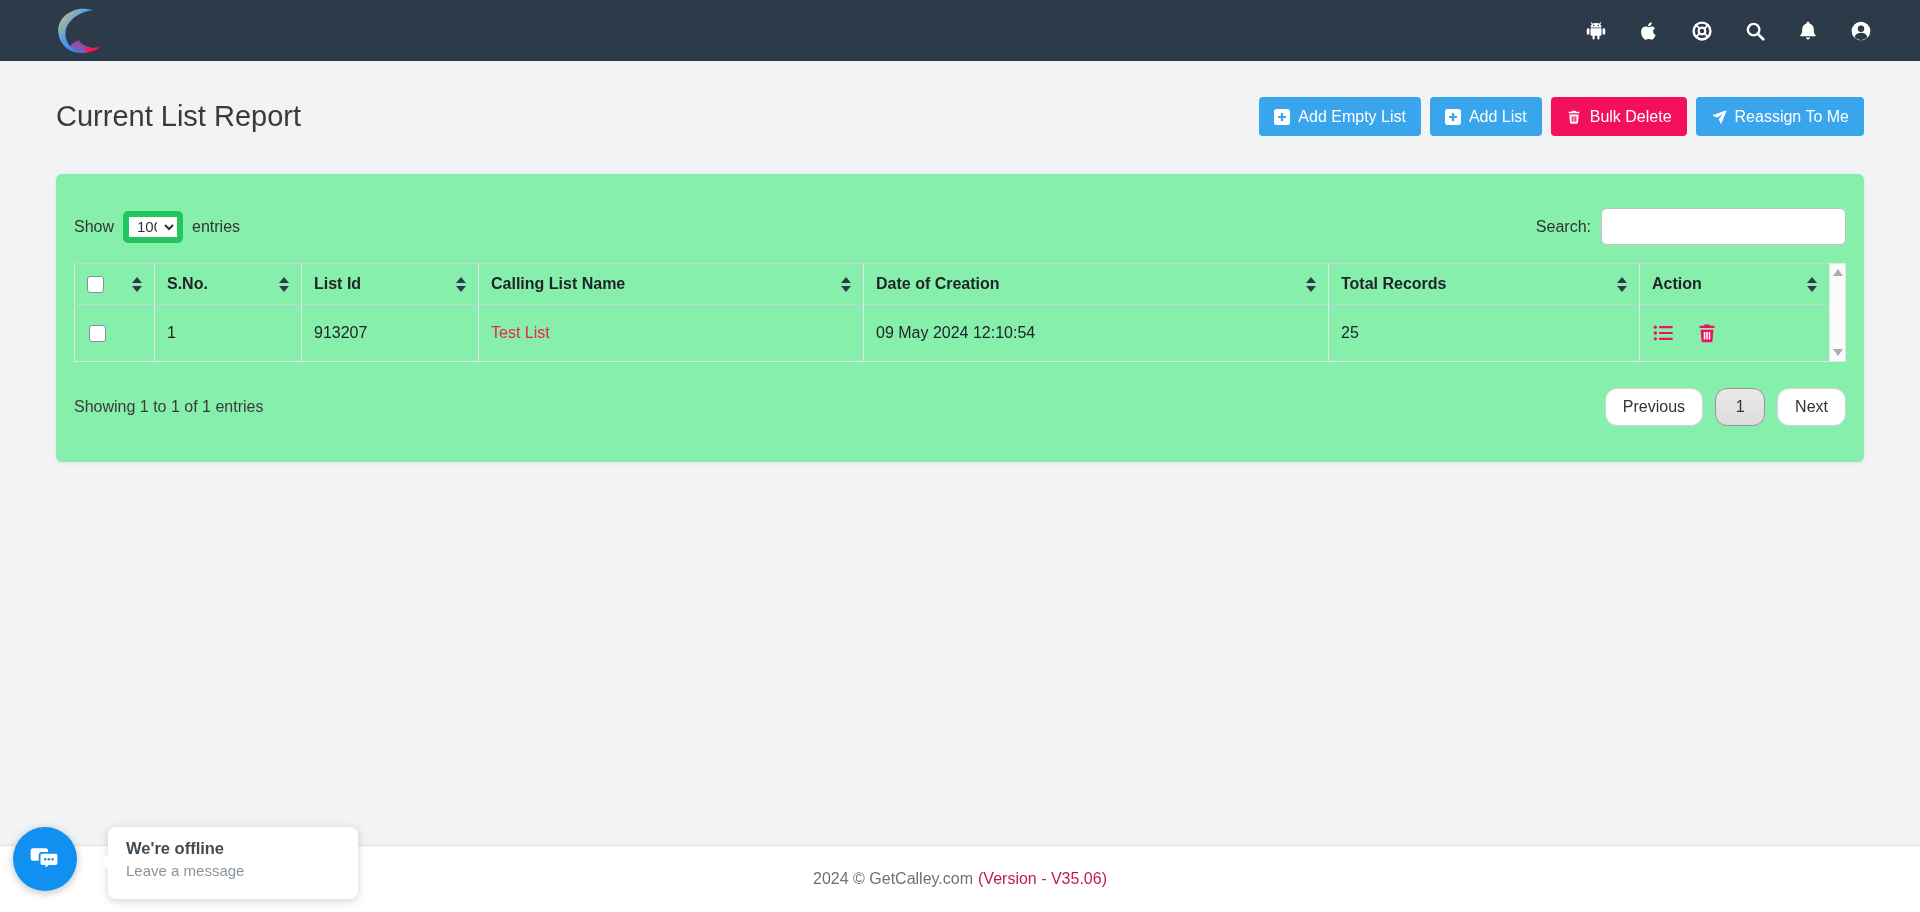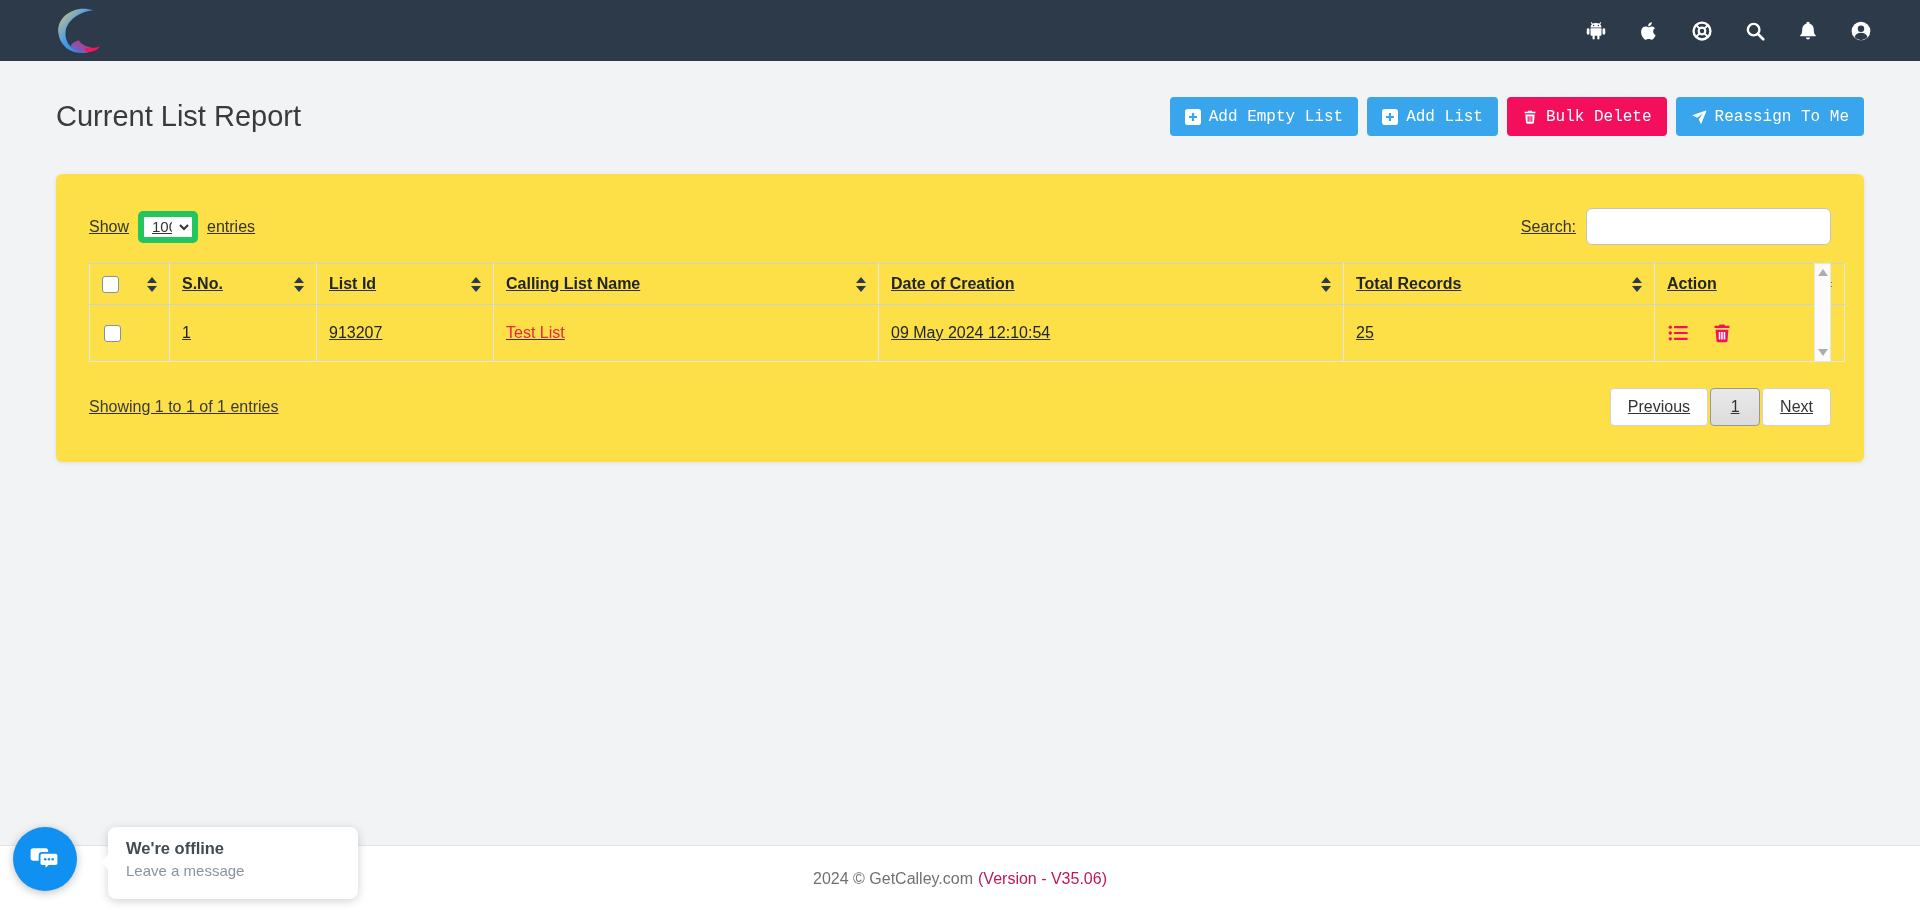"Add Empty List" .btn { font-family: Liberation Mono, monospace -> Liberation Sans, sans-serif }
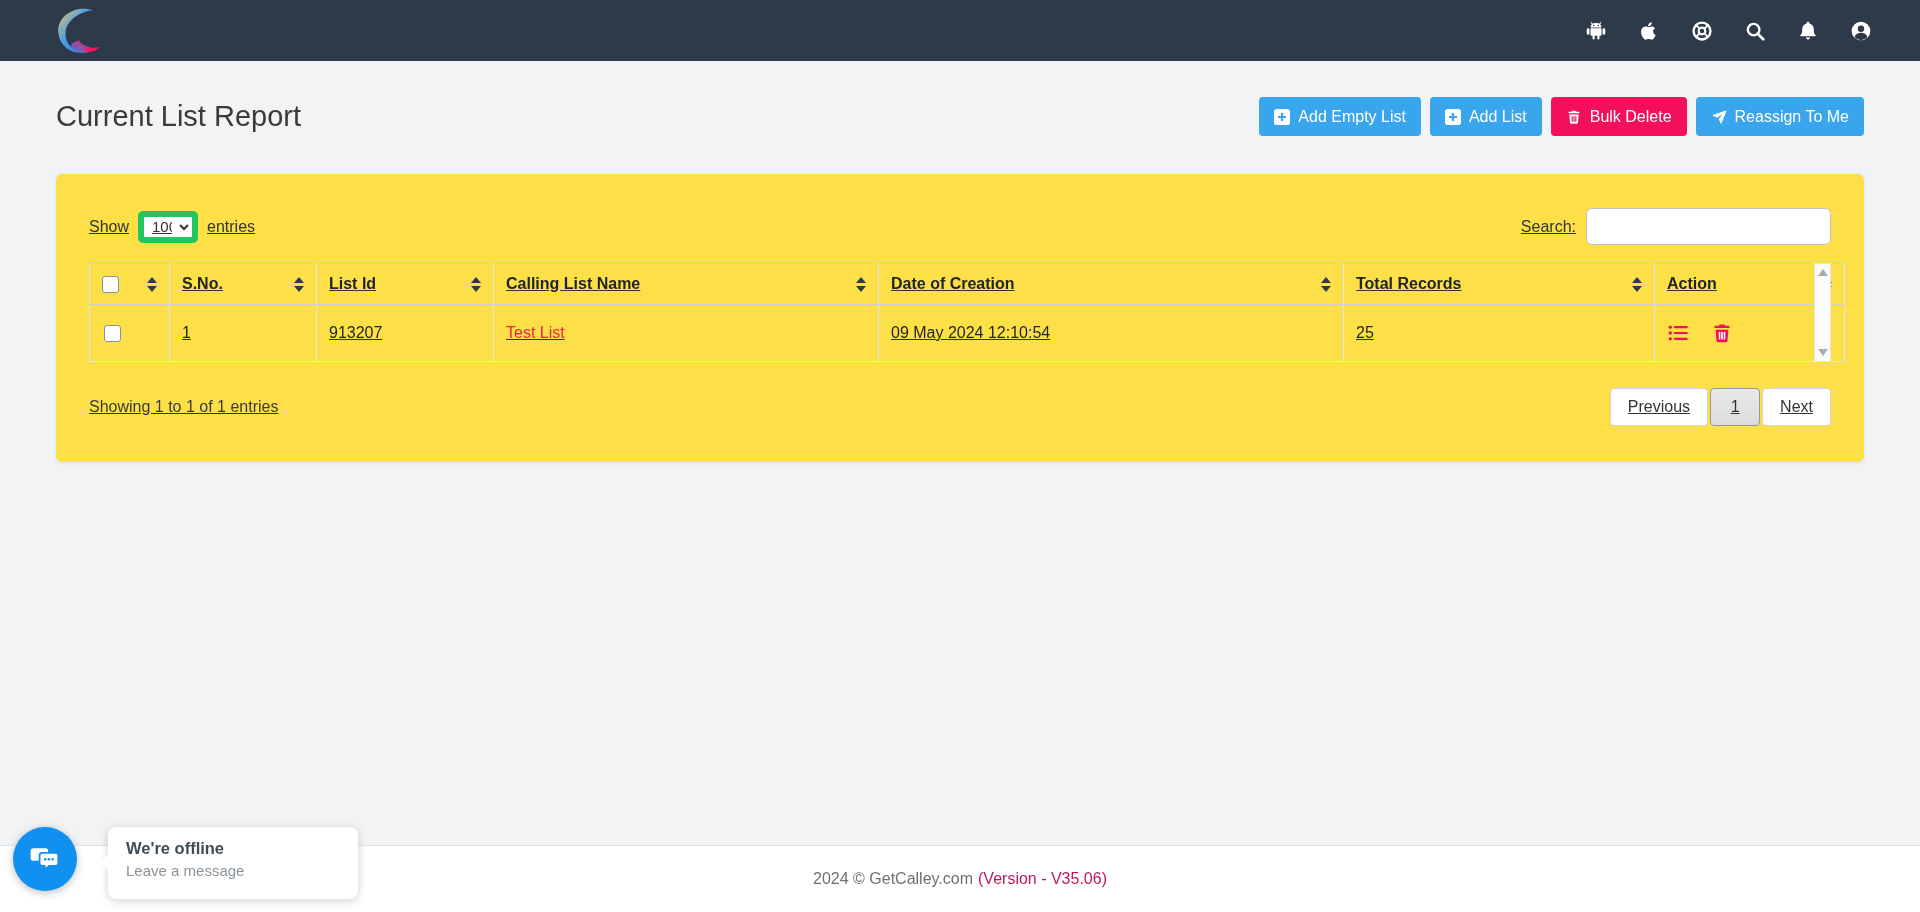"Show" .card { background: #fde047 -> #86efac; padding: 34px 33px 36px -> 34px 18px 36px; text-decoration: underline -> none }
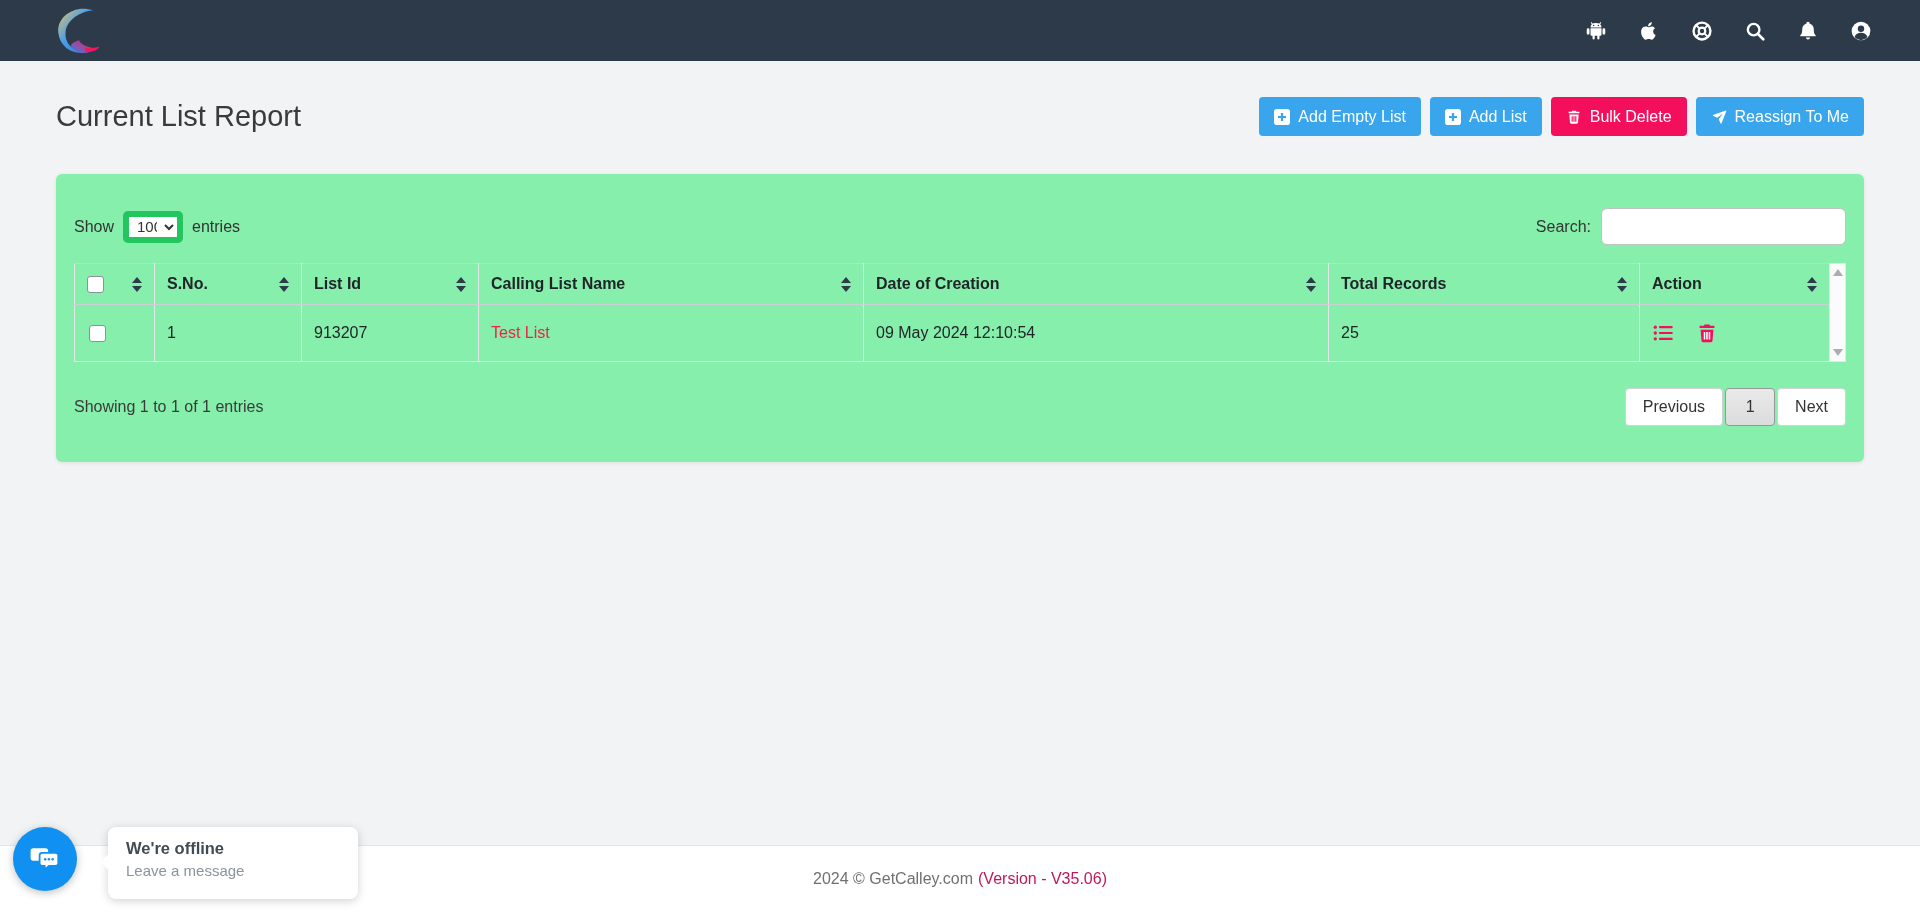"Previous" .page-btn { border-radius: 4px -> 12px; margin-left: 2px -> 12px }
